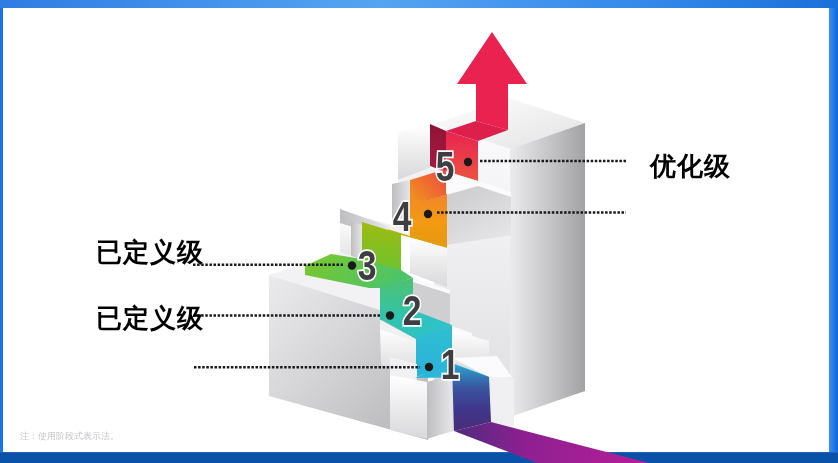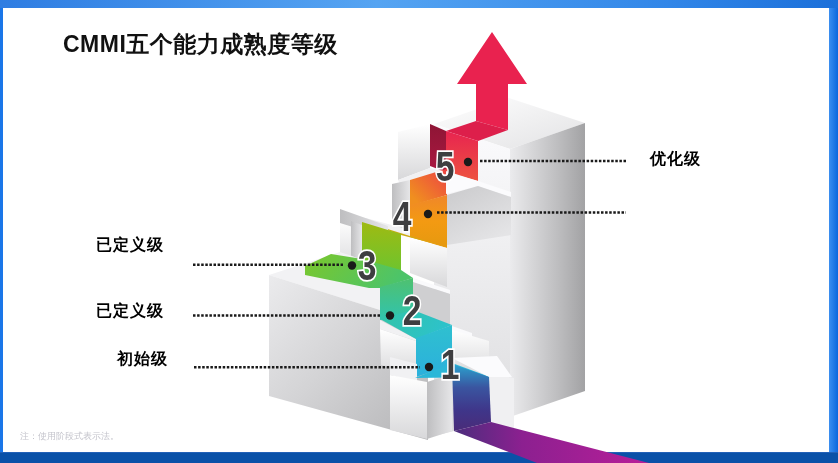"CMMI五个能力成熟度等级" div.title { html: <div>CMMI五个能力成熟度等级</div> -> none }
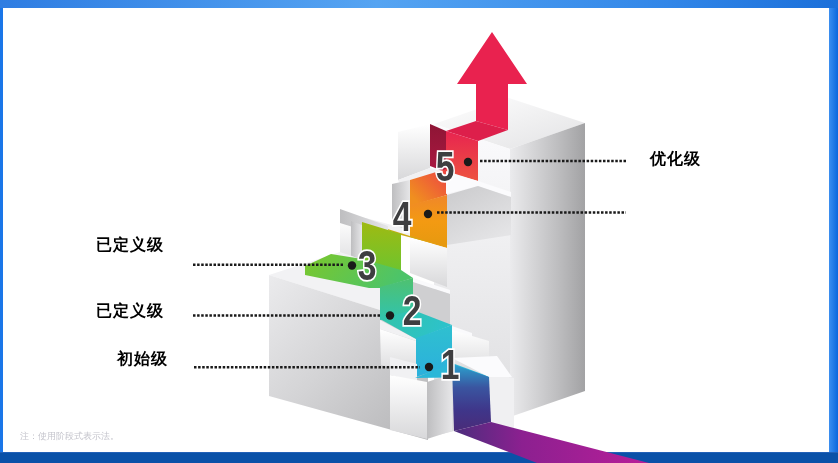"优化级" .lbl { font-size: 16px -> 26px }
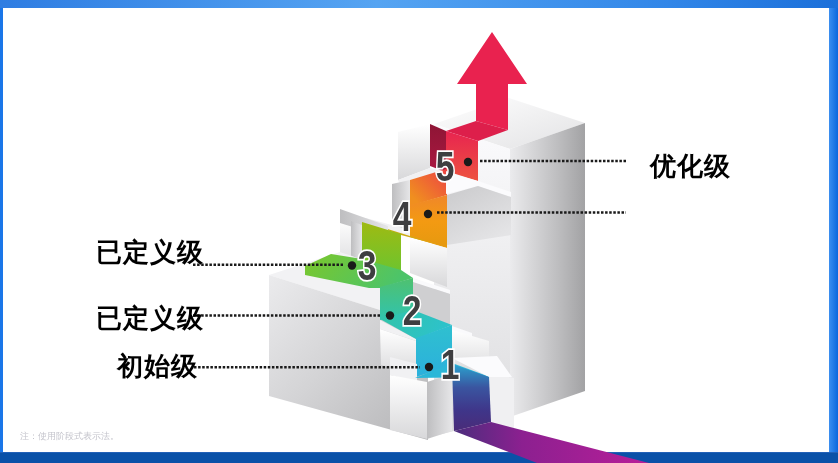"初始级" div.lbl { html: <div>初始级</div> -> none }
